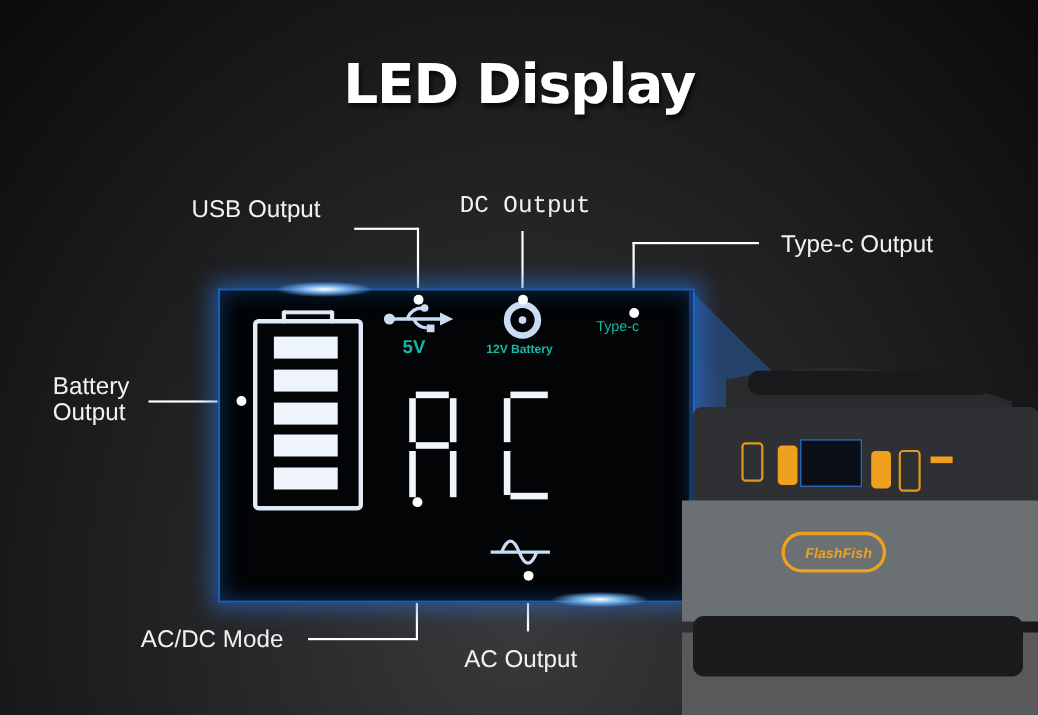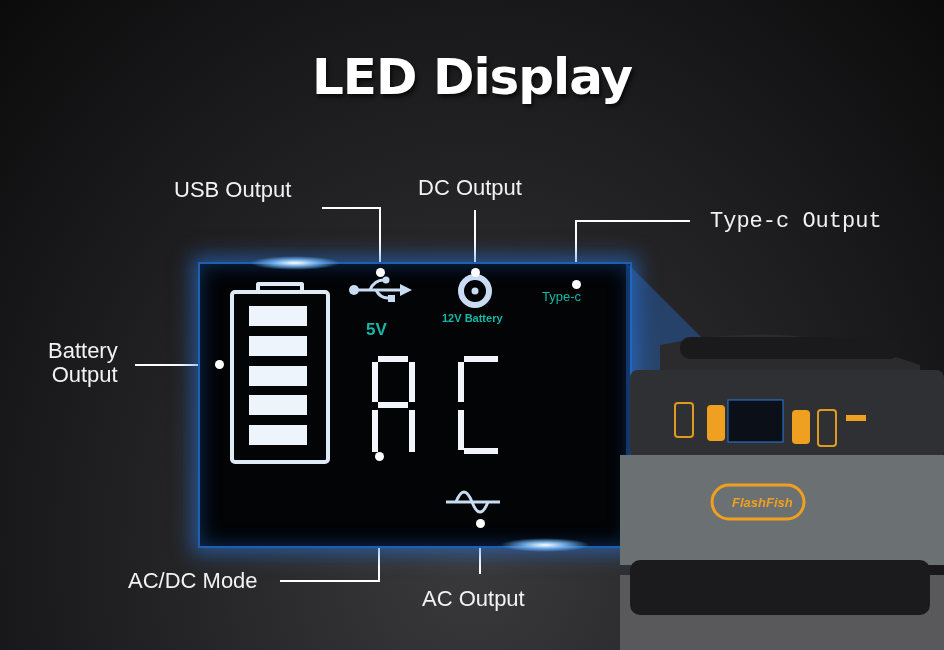"DC Output" div.label { font-family: none -> Liberation Mono, monospace }
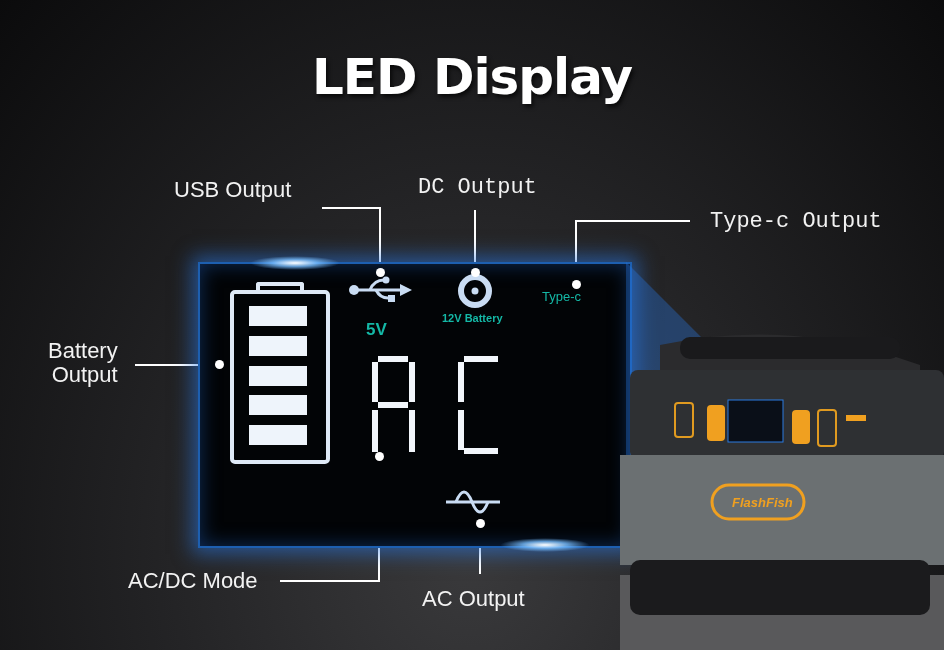"Type-c Output" div.label { font-family: Liberation Mono, monospace -> none }
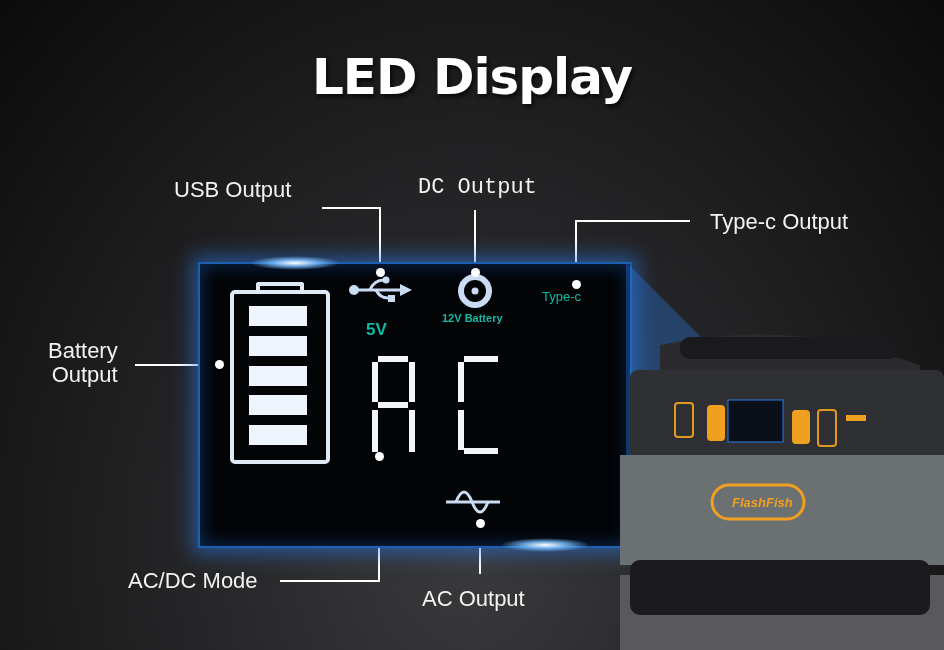"5V" div.small { margin-top: 14px -> none }
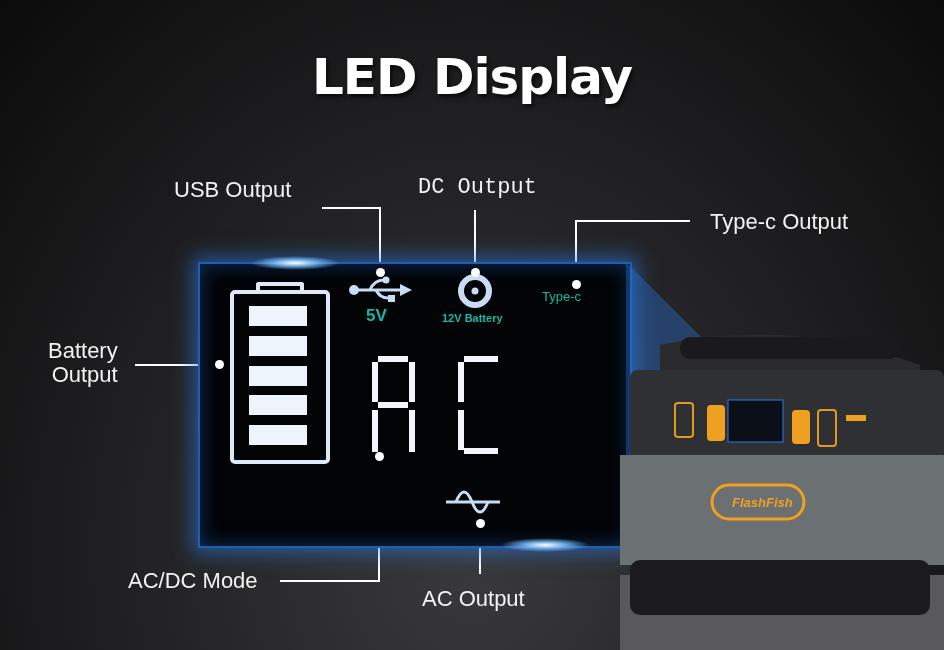"Battery" div.label { text-align: right -> left }
